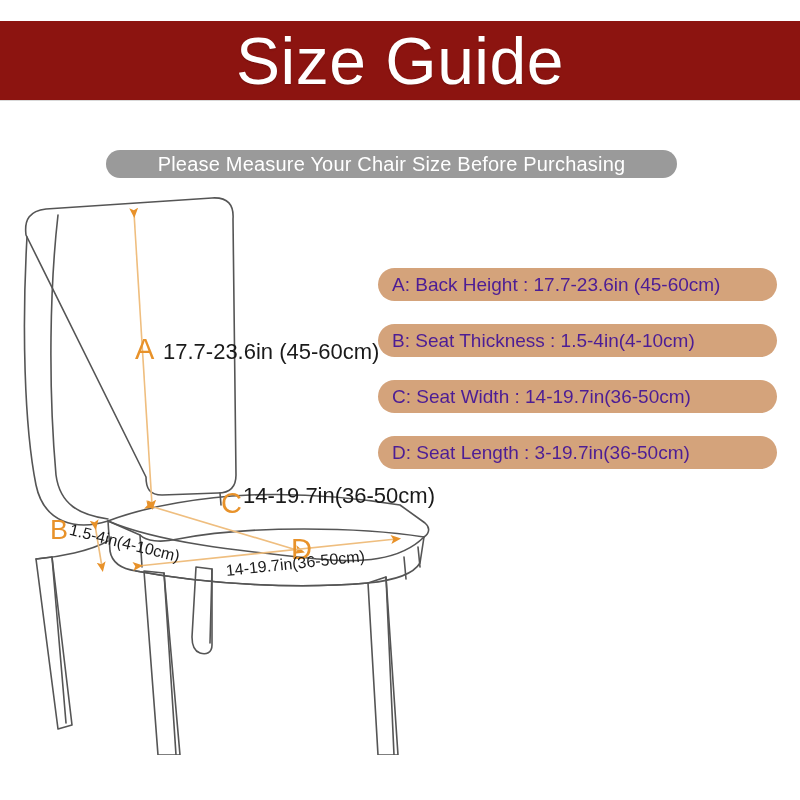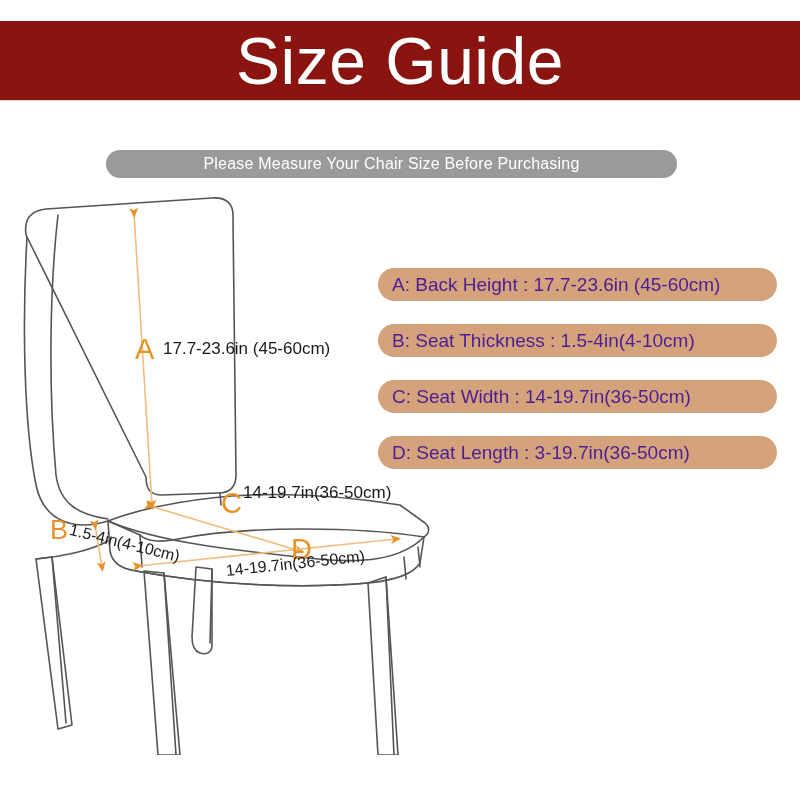"Please Measure Your Chair Size" .subtitle-text { font-size: 16px -> 20px }
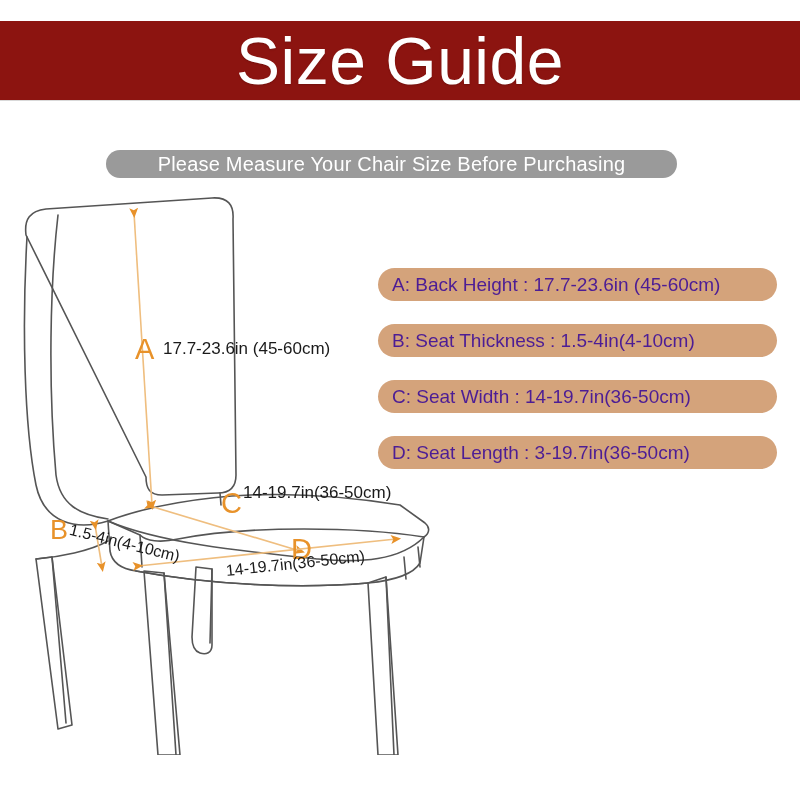"17.7-23.6in (45-60cm)" .meas { font-size: 17px -> 22px }
